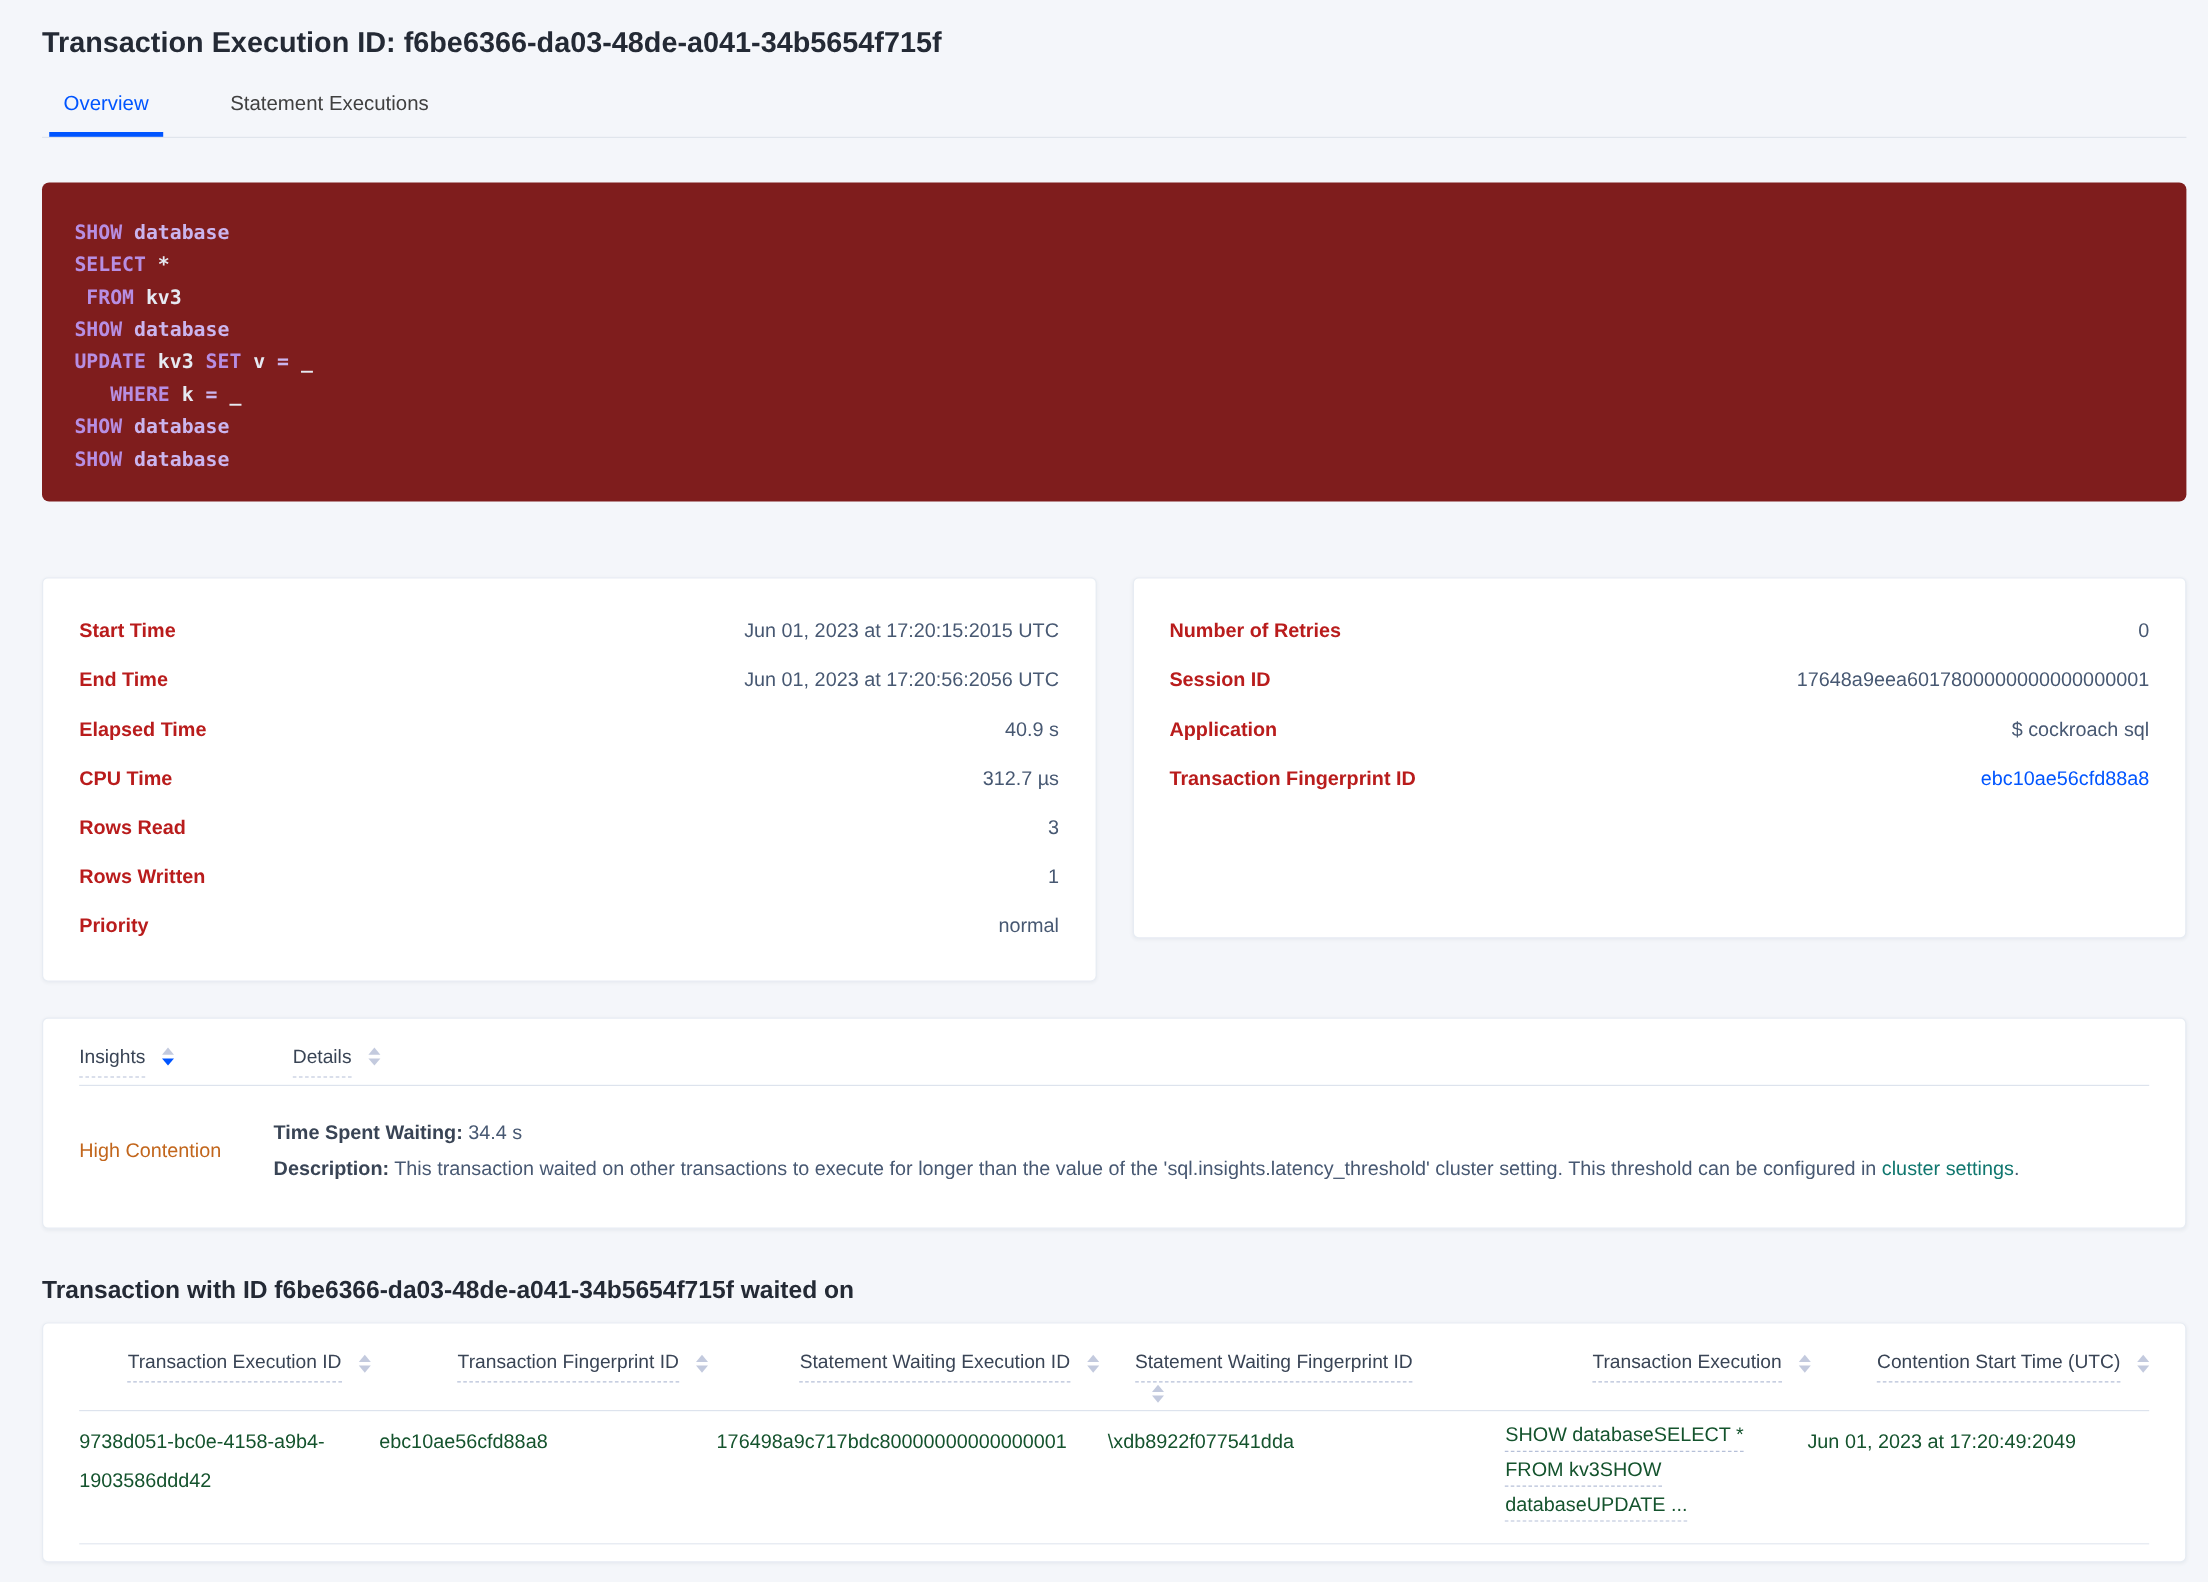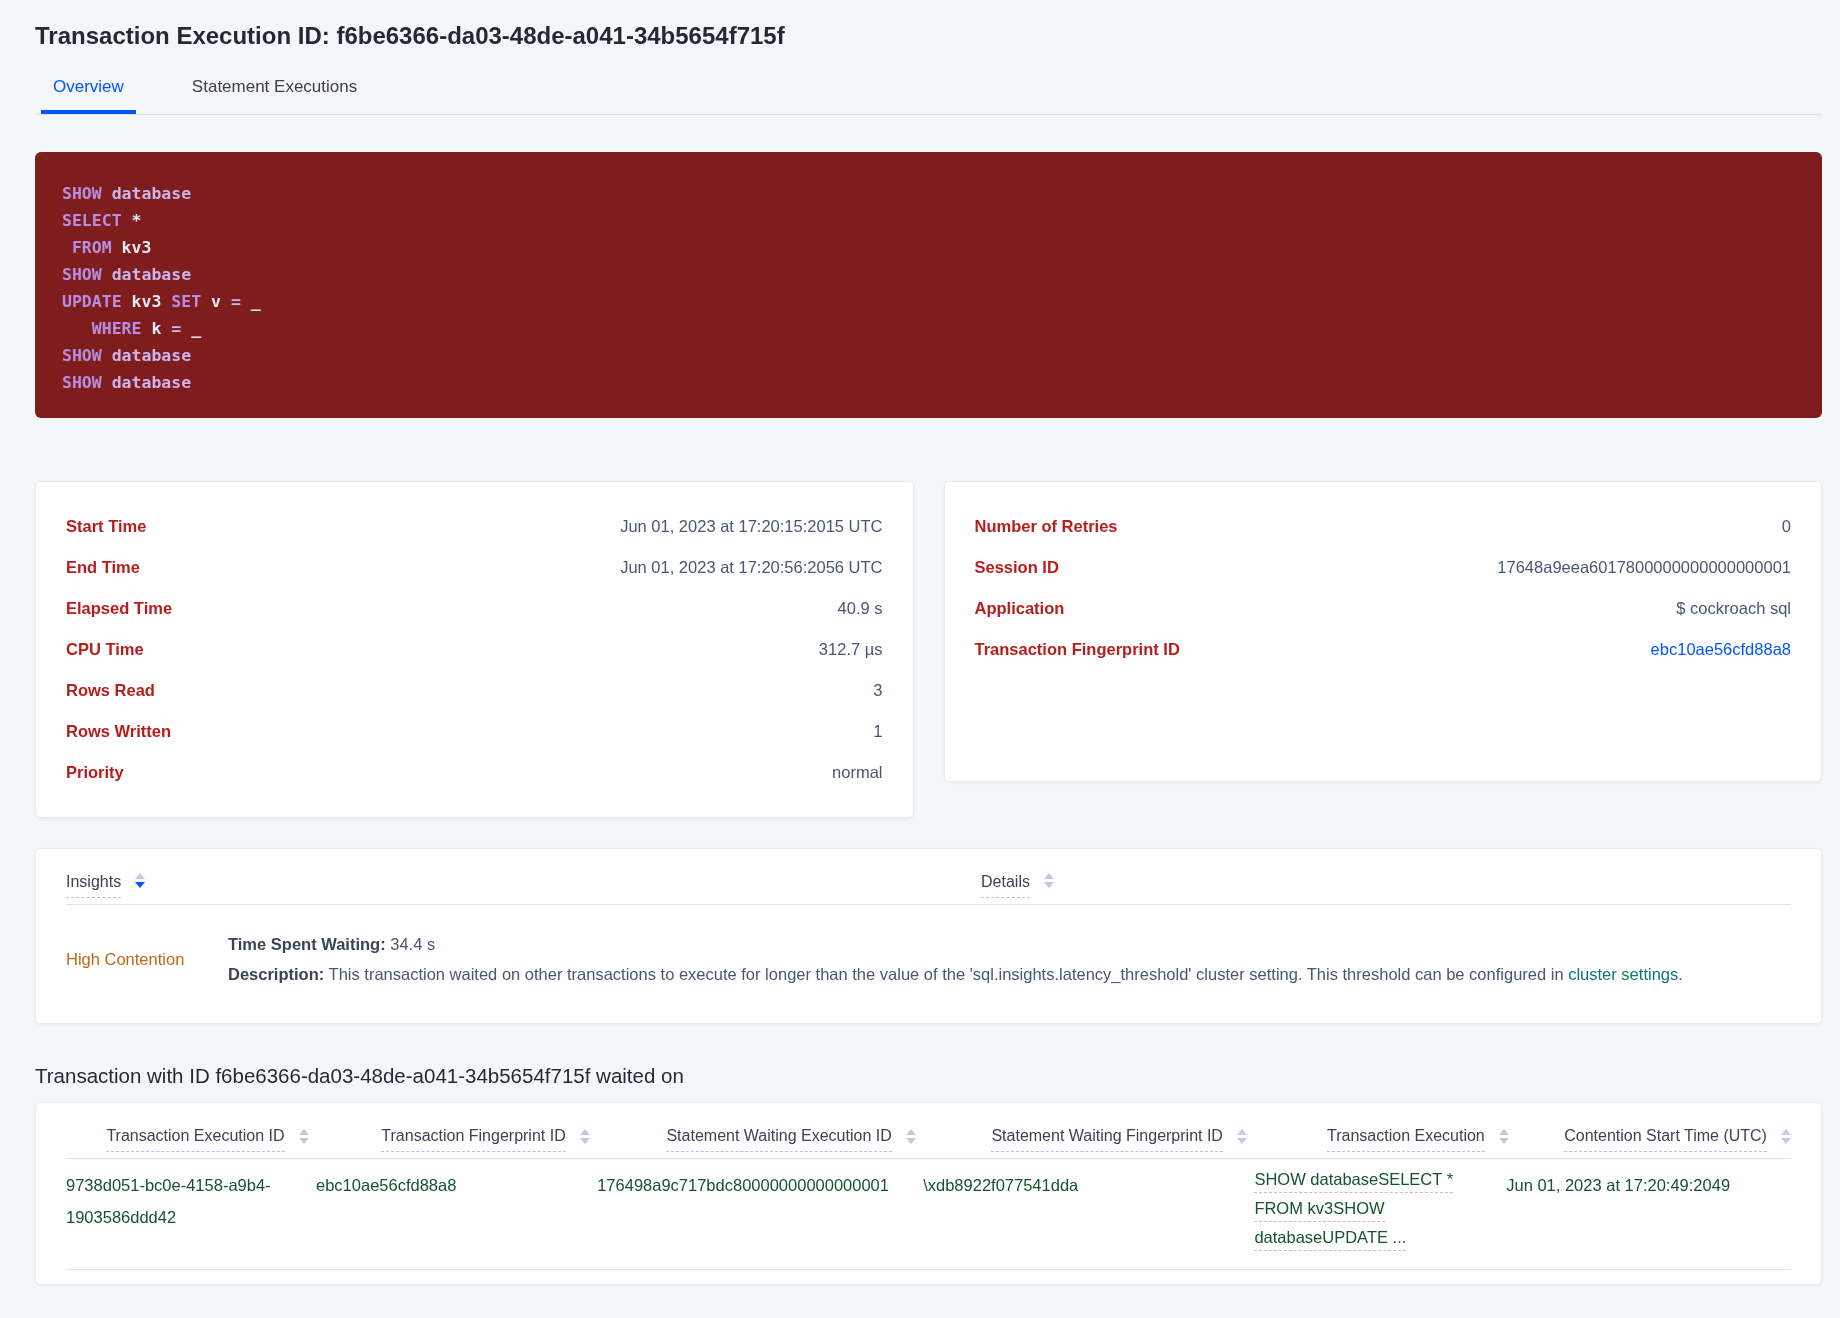"Details" .col-details { justify-content: center -> flex-start }
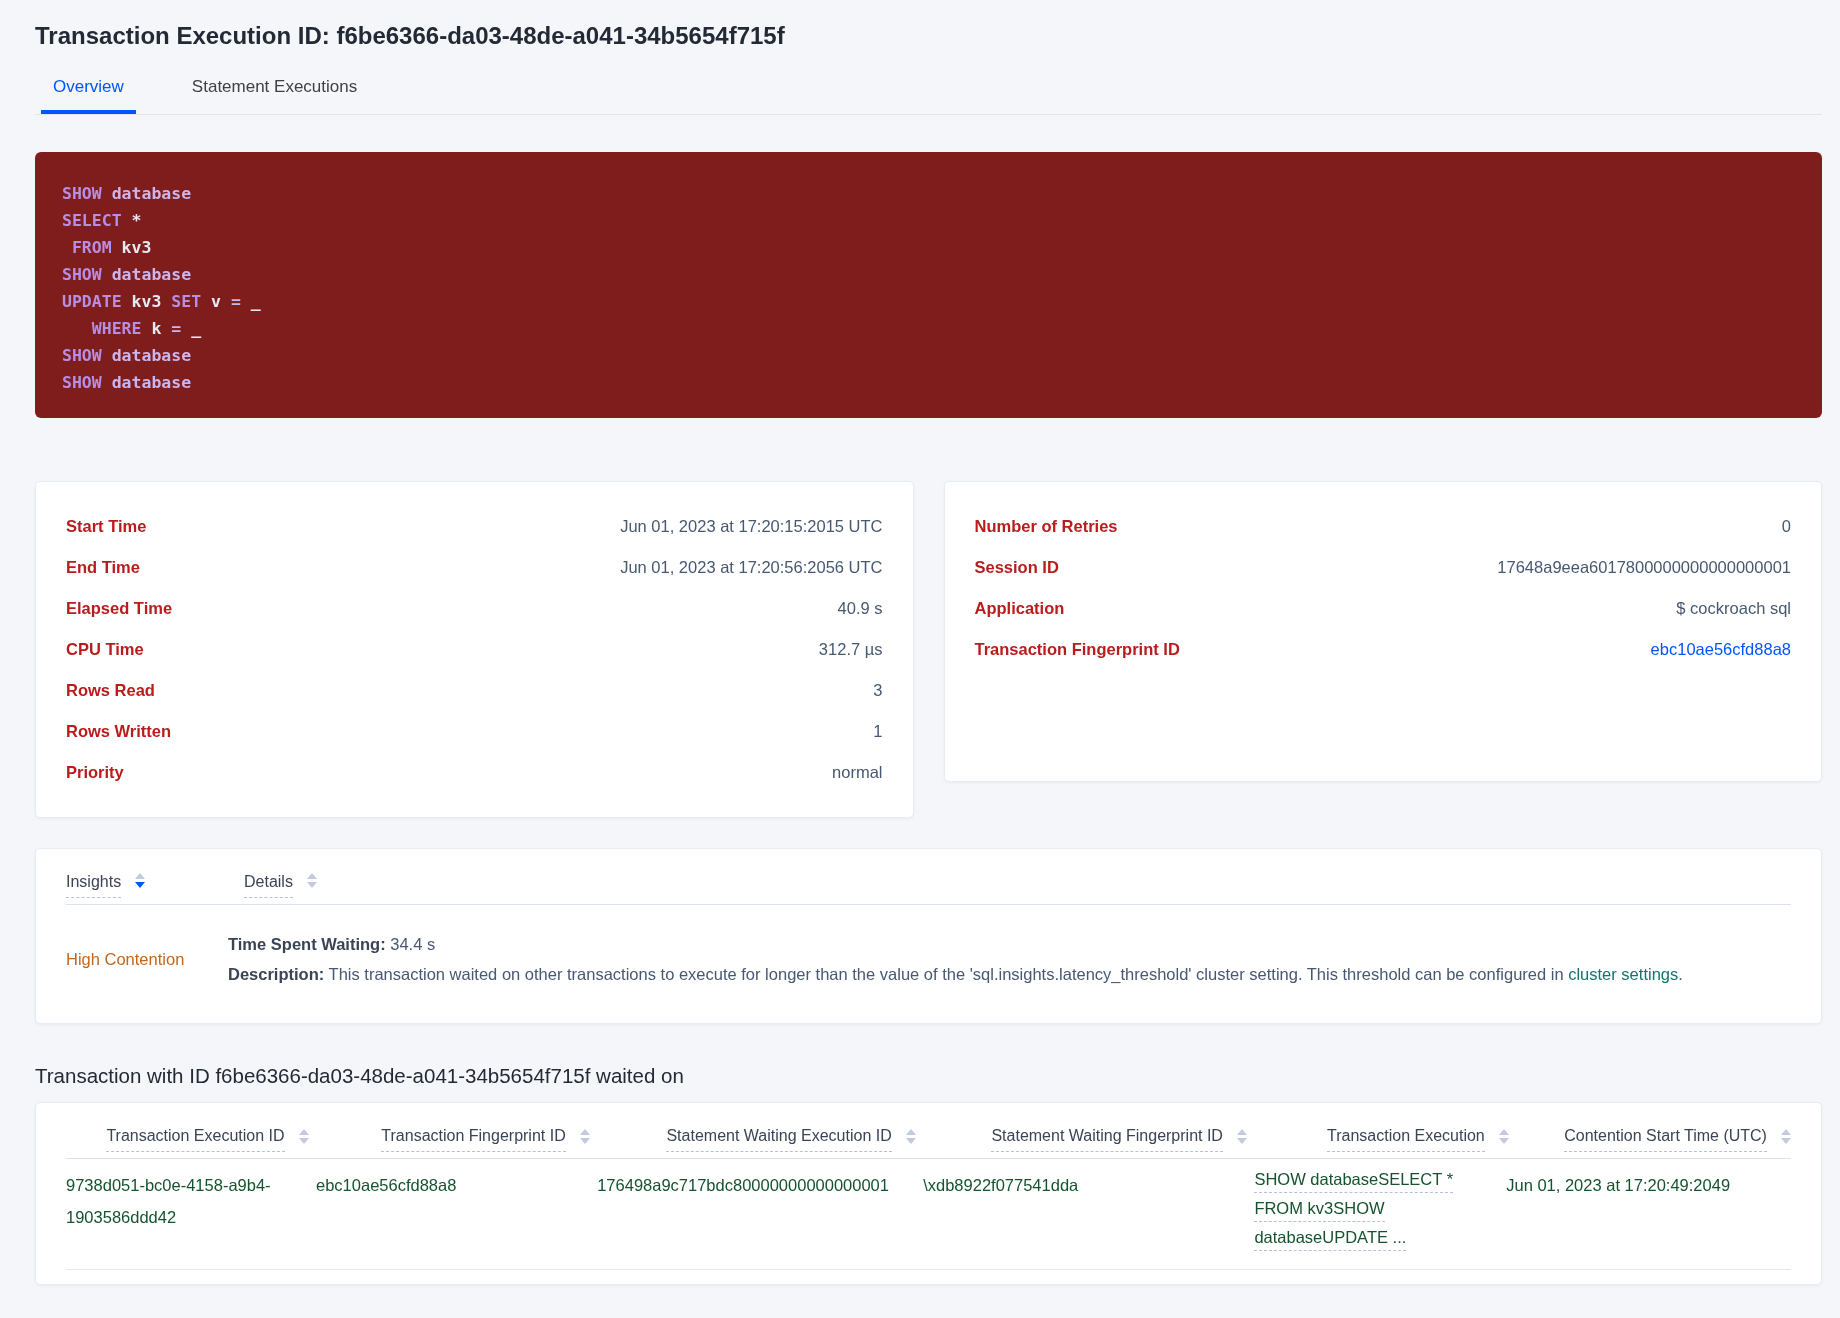"Transaction with ID" h2.waited-heading { font-weight: 400 -> 700 }
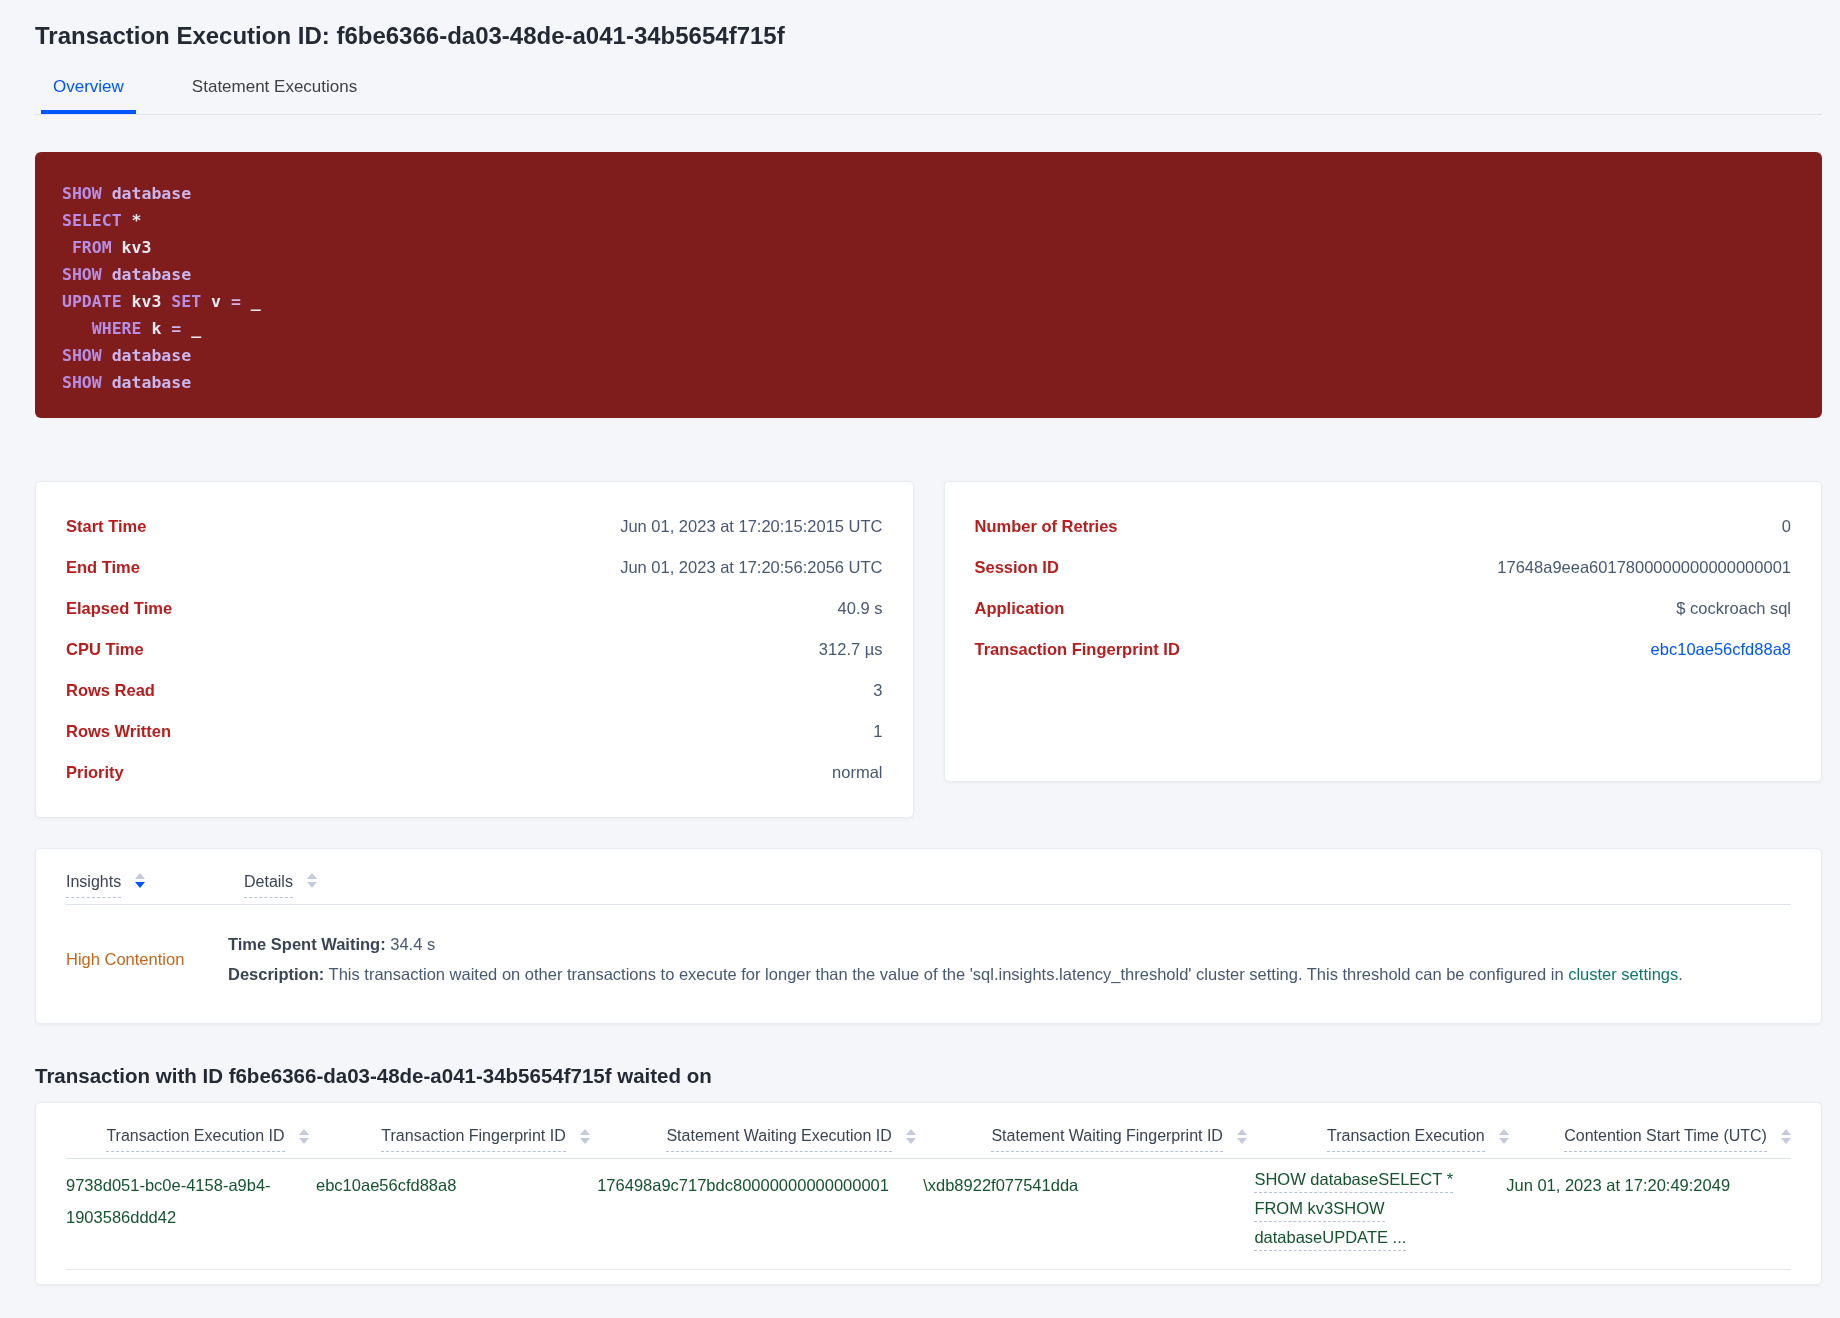"Statement Waiting Fingerprint ID" .c4 { flex-direction: none -> column }
